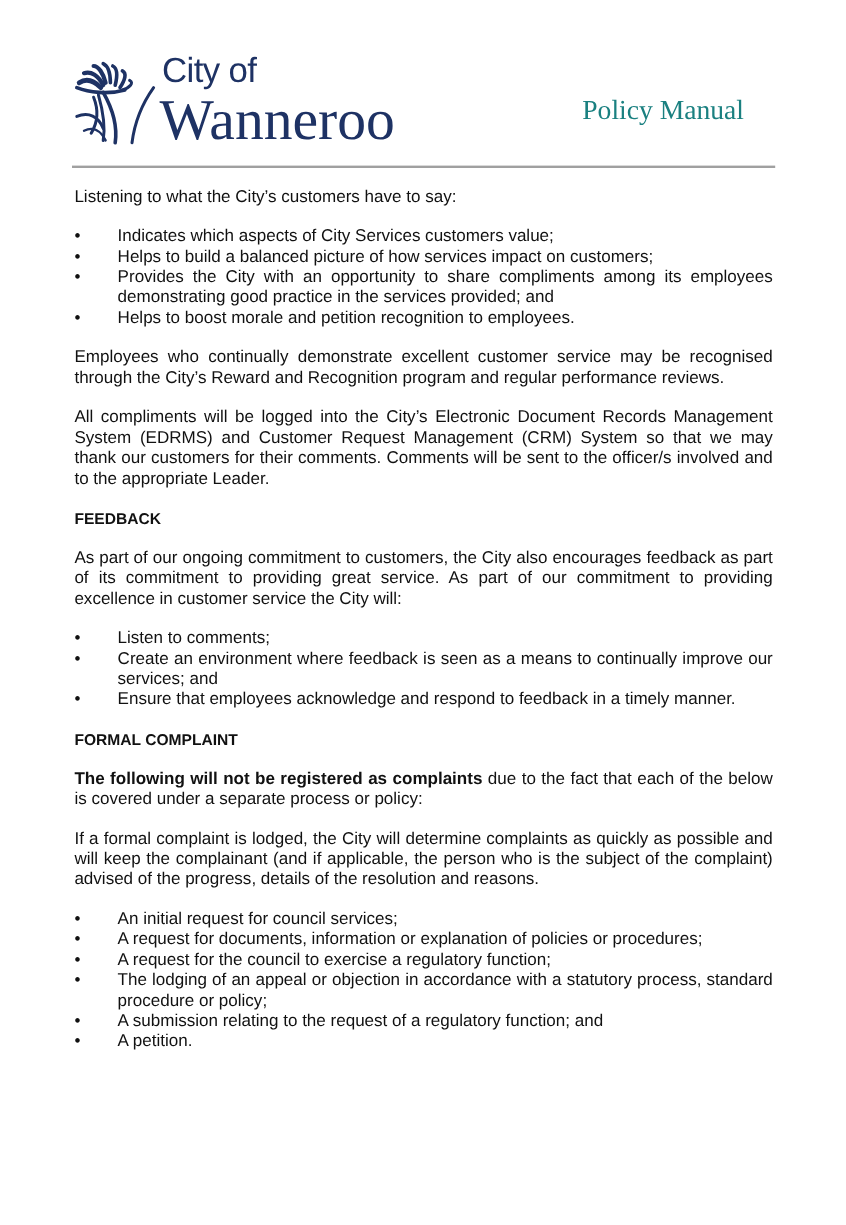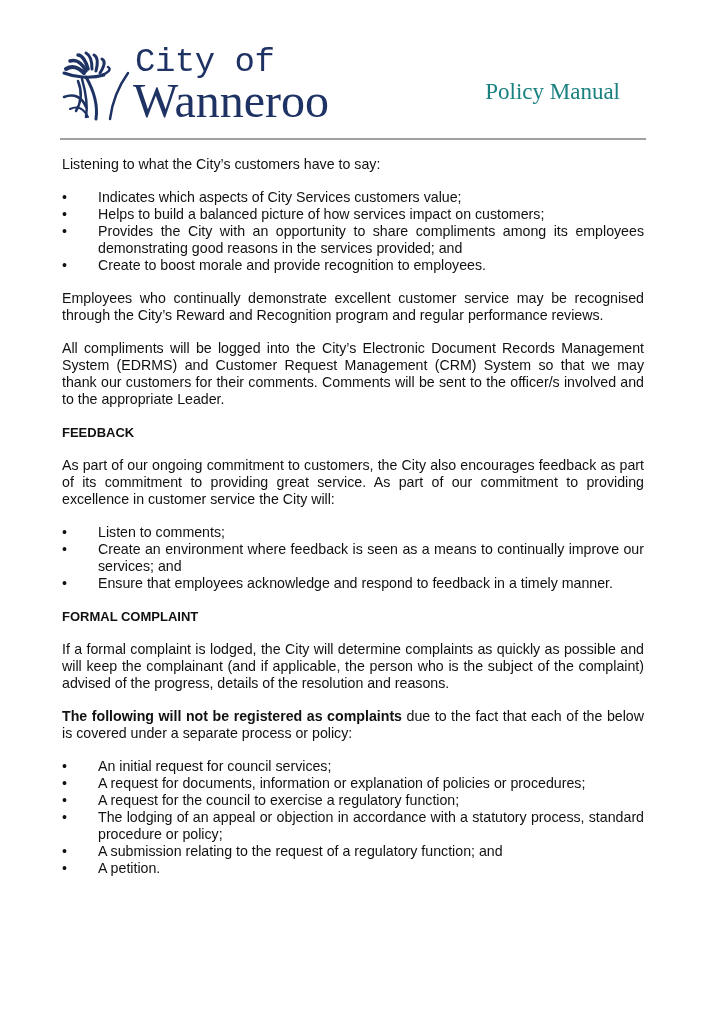"City of" .logo-text-1 { font-family: Liberation Mono, monospace -> Liberation Sans, sans-serif; font-size: 34px -> 29px }
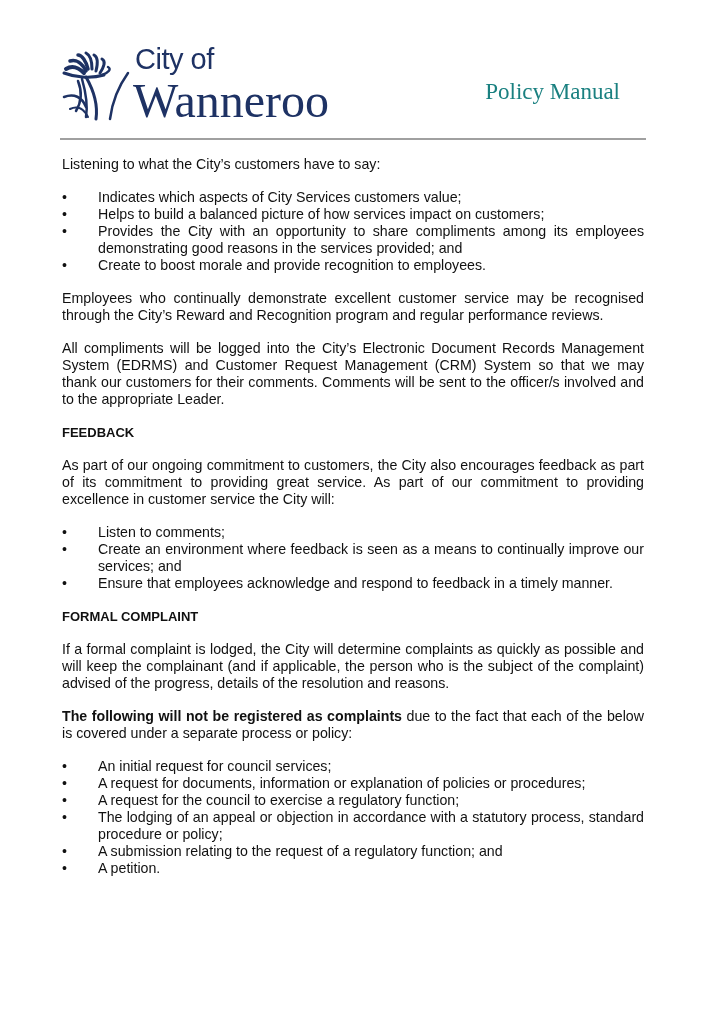"Provides the City with an" span { text: reasons -> practice }
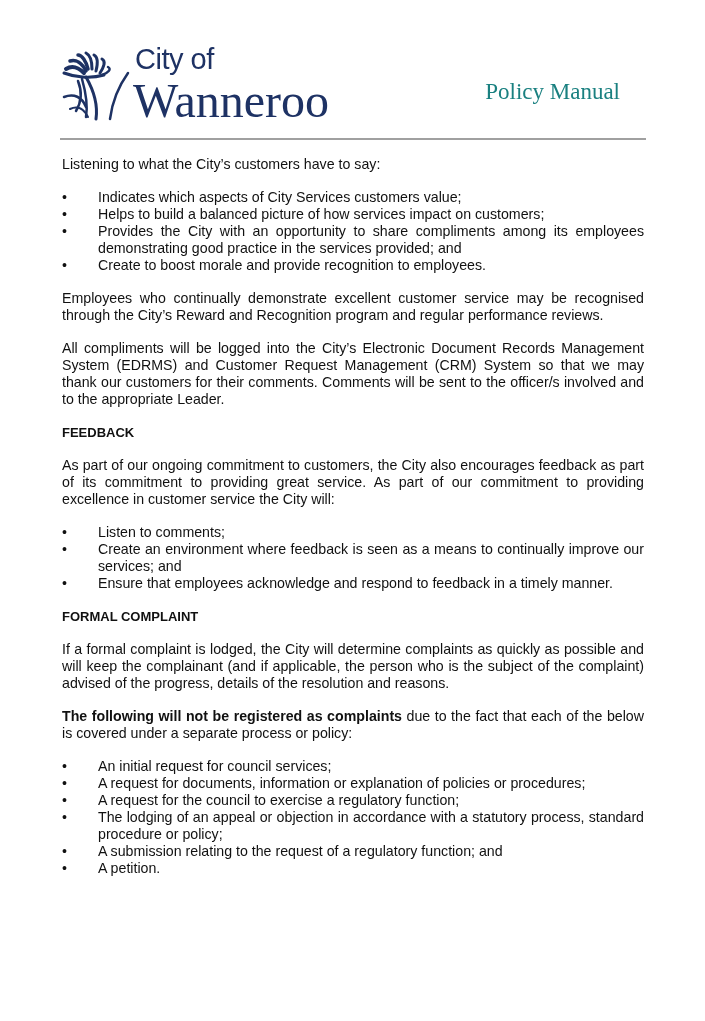"Create to boost morale and" span { text: Create to boost morale and provide -> Helps to boost morale and petition }
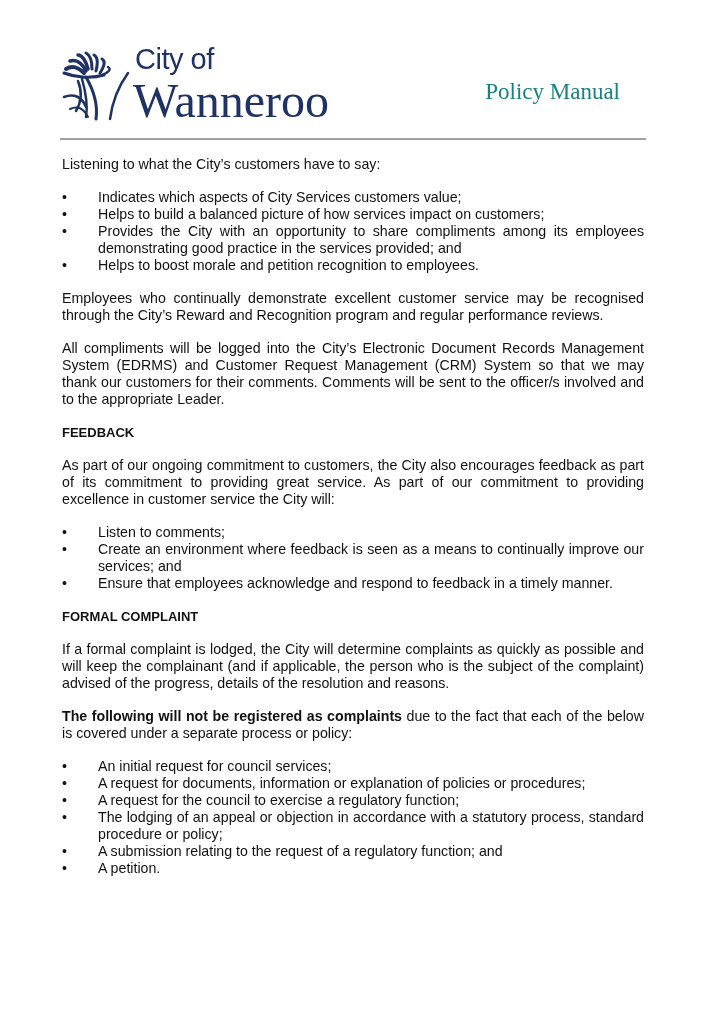"If a formal complaint is" p { order: before "The following will not be" -> after "The following will not be" }
